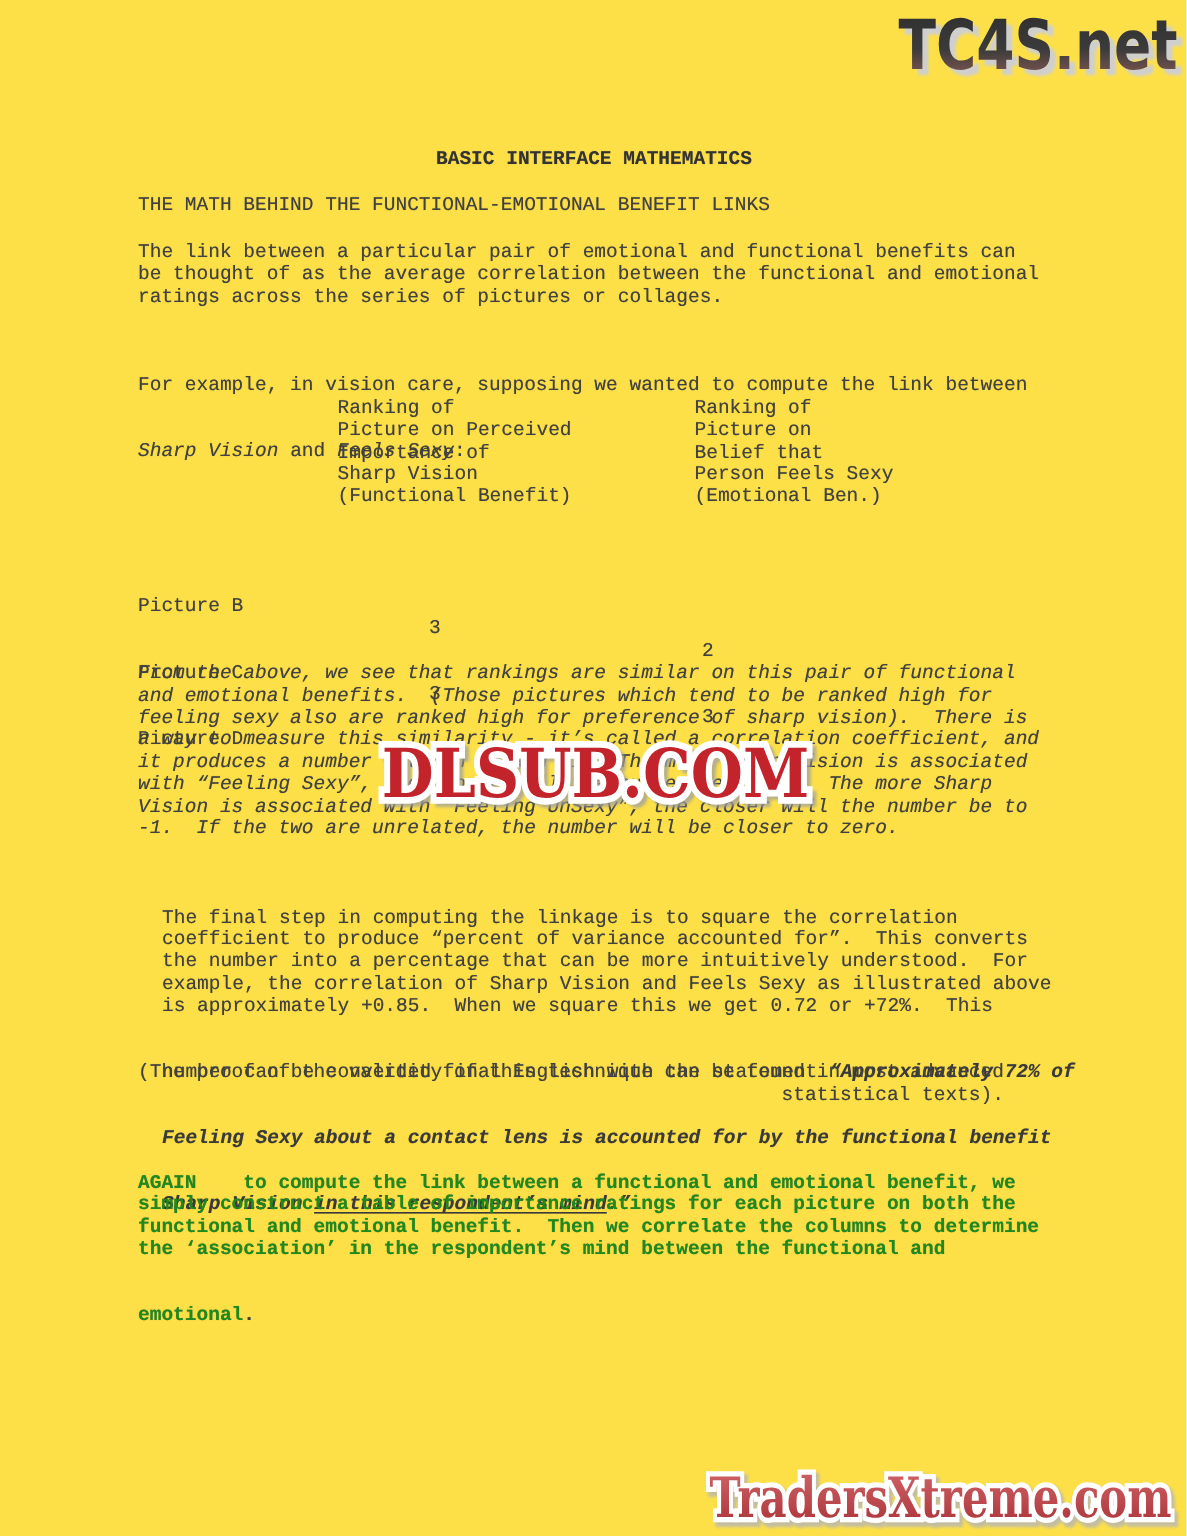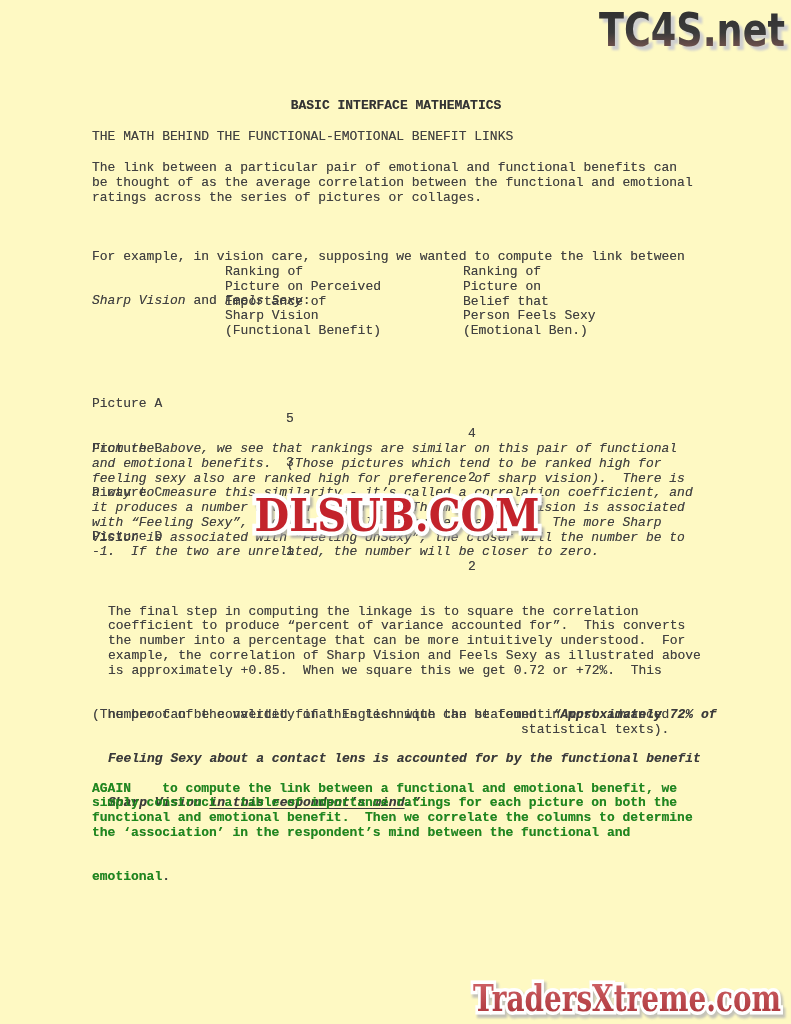"TC4S.net" .page { background: #fef9c3 -> #fde047 }
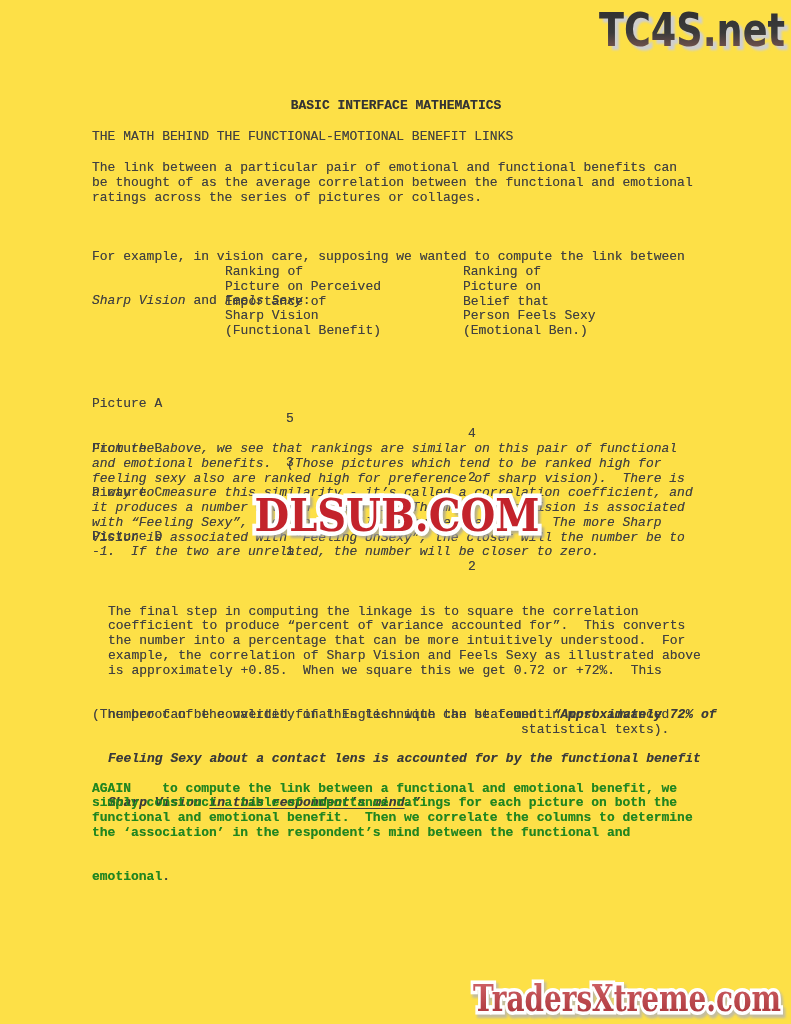"Picture A" div.trow { html: <div> <span>Picture A</span> <span>5</span> <span>4</span> </div> -> none }
